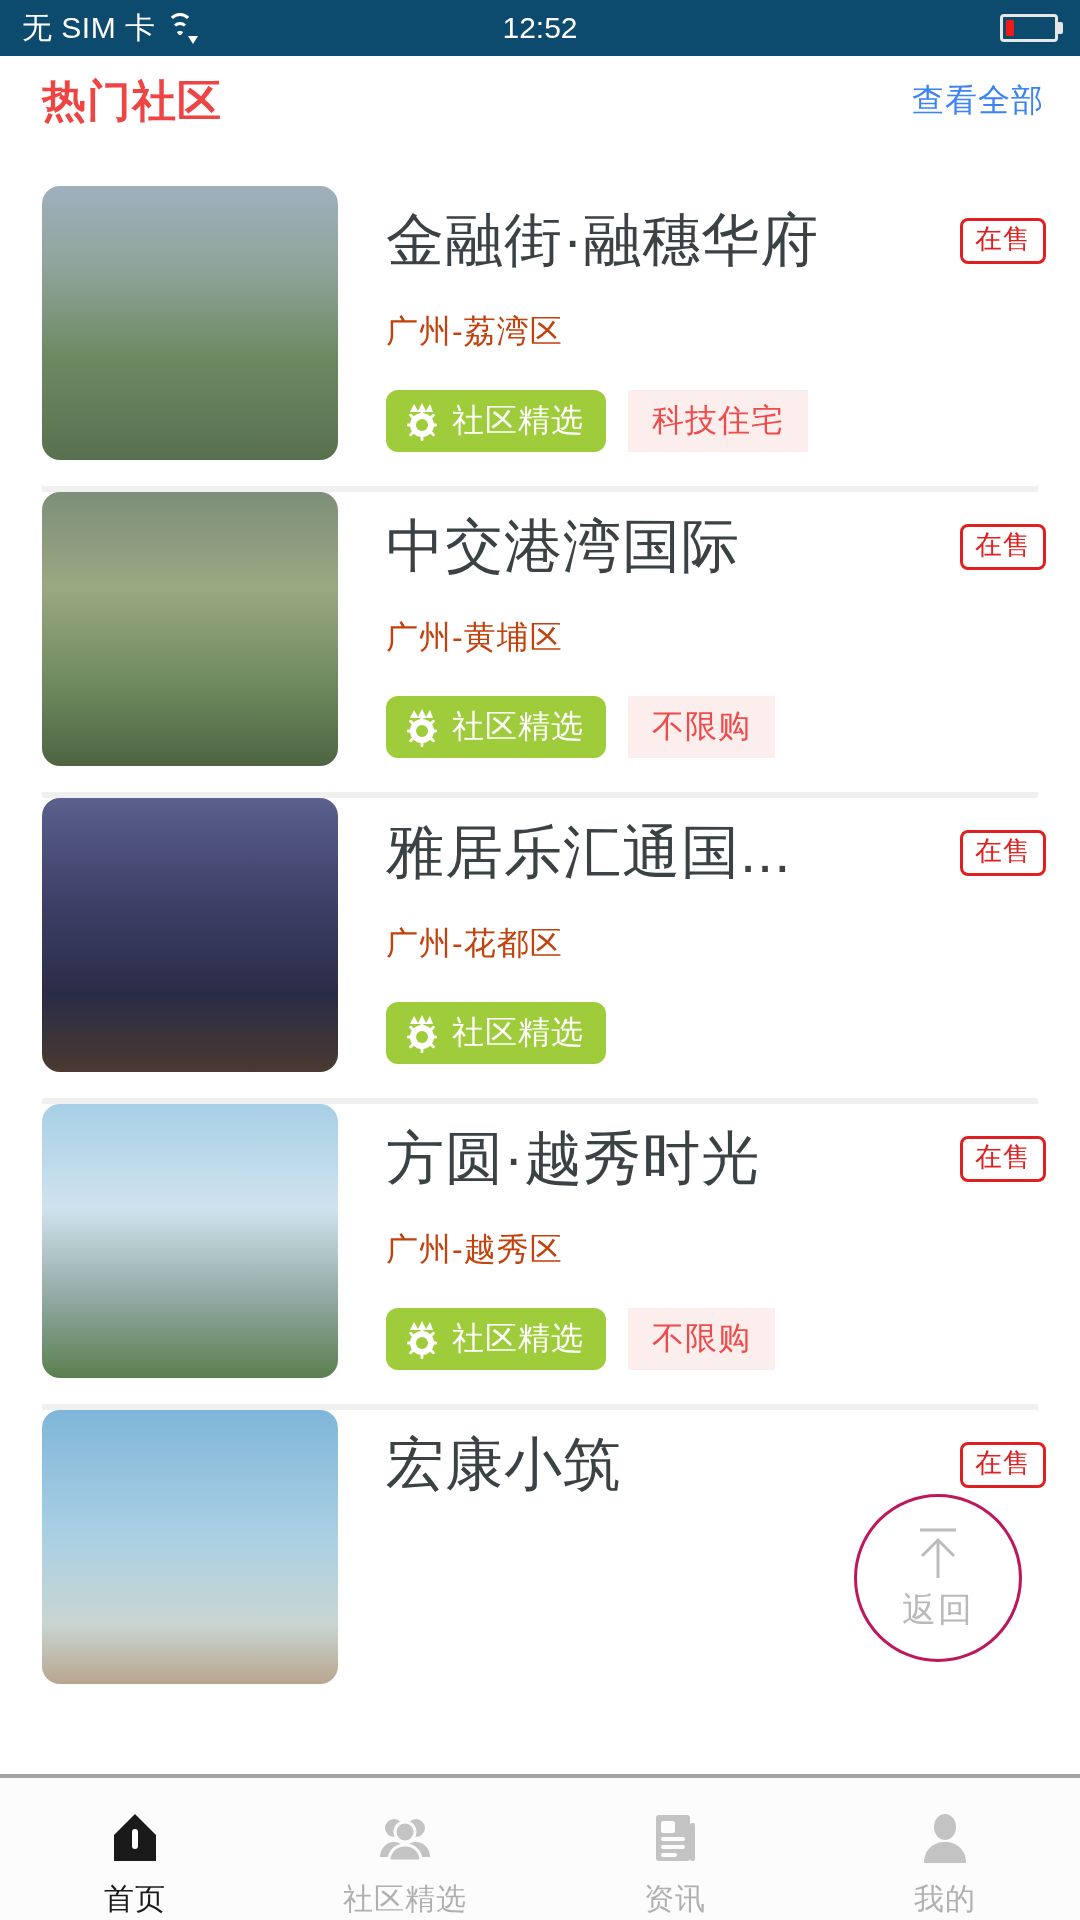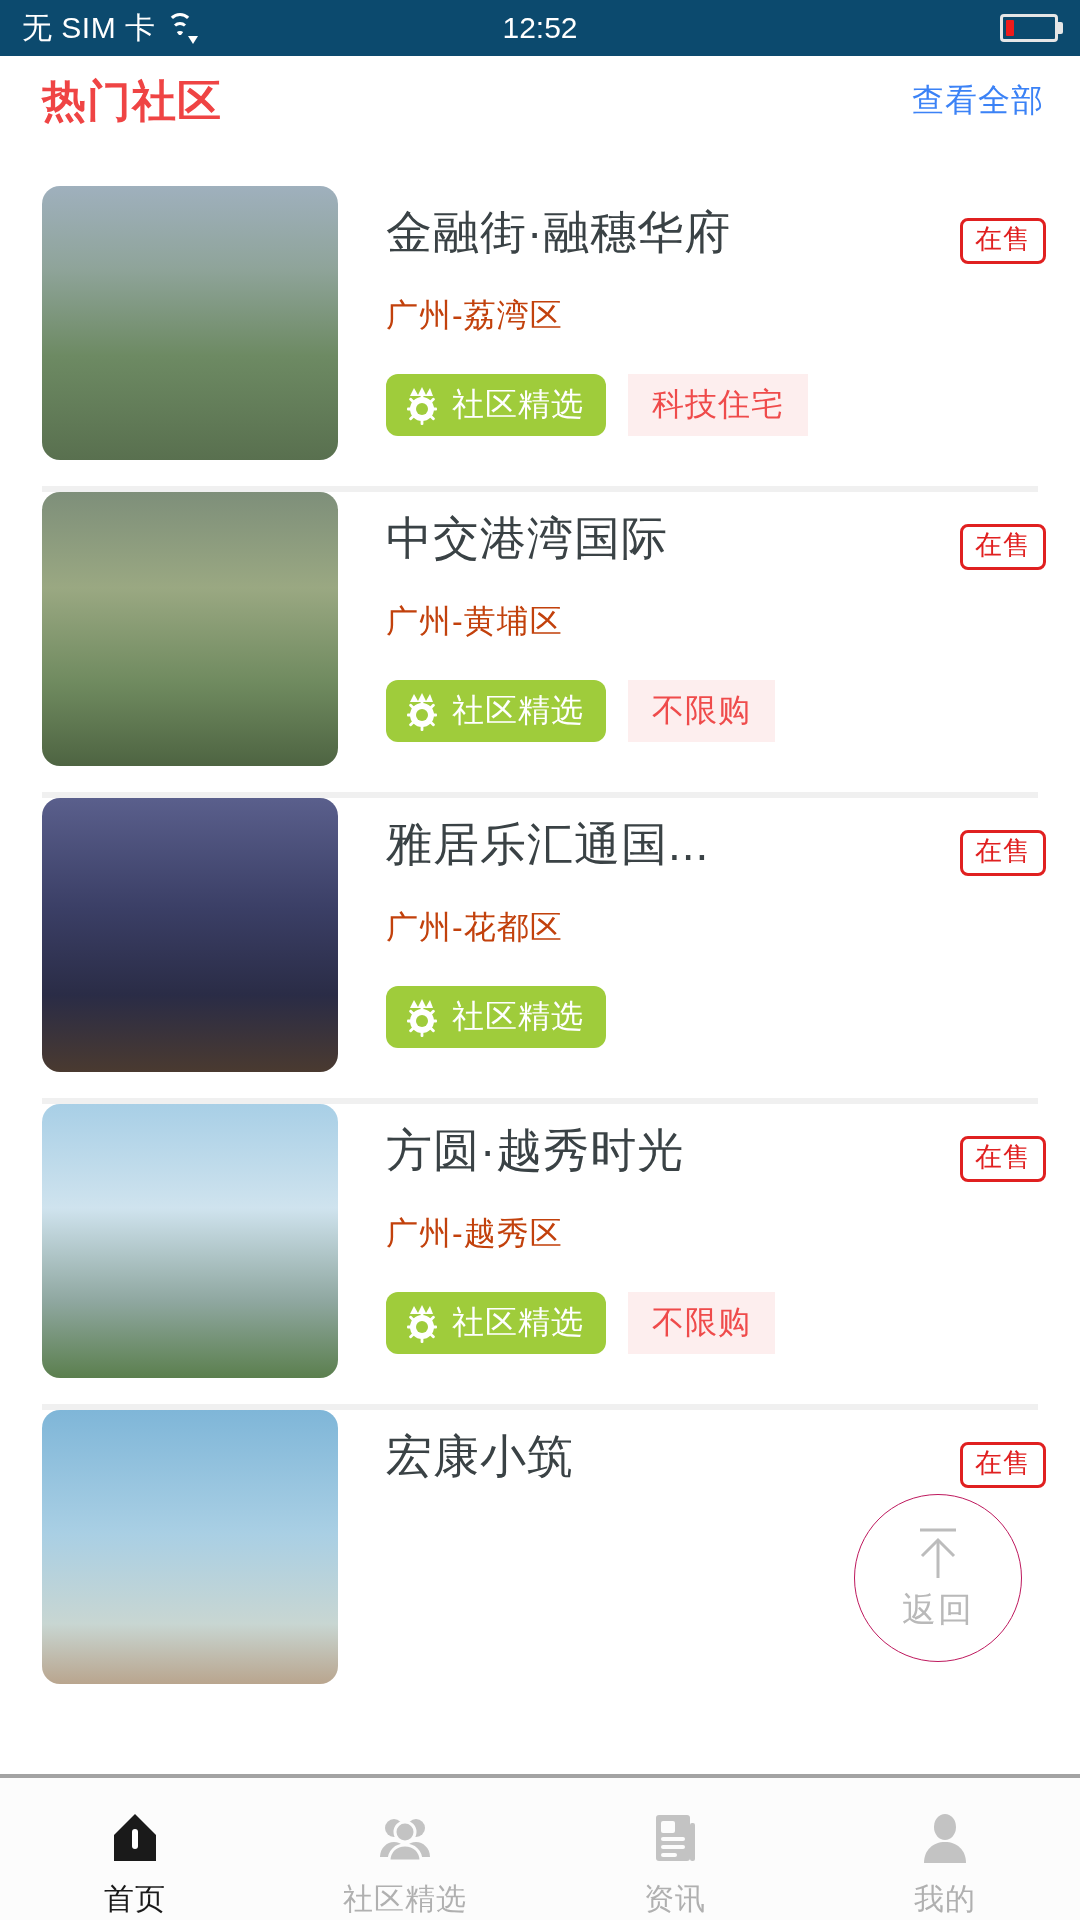"金融街·融穗华府" .name { font-size: 46px -> 58px }
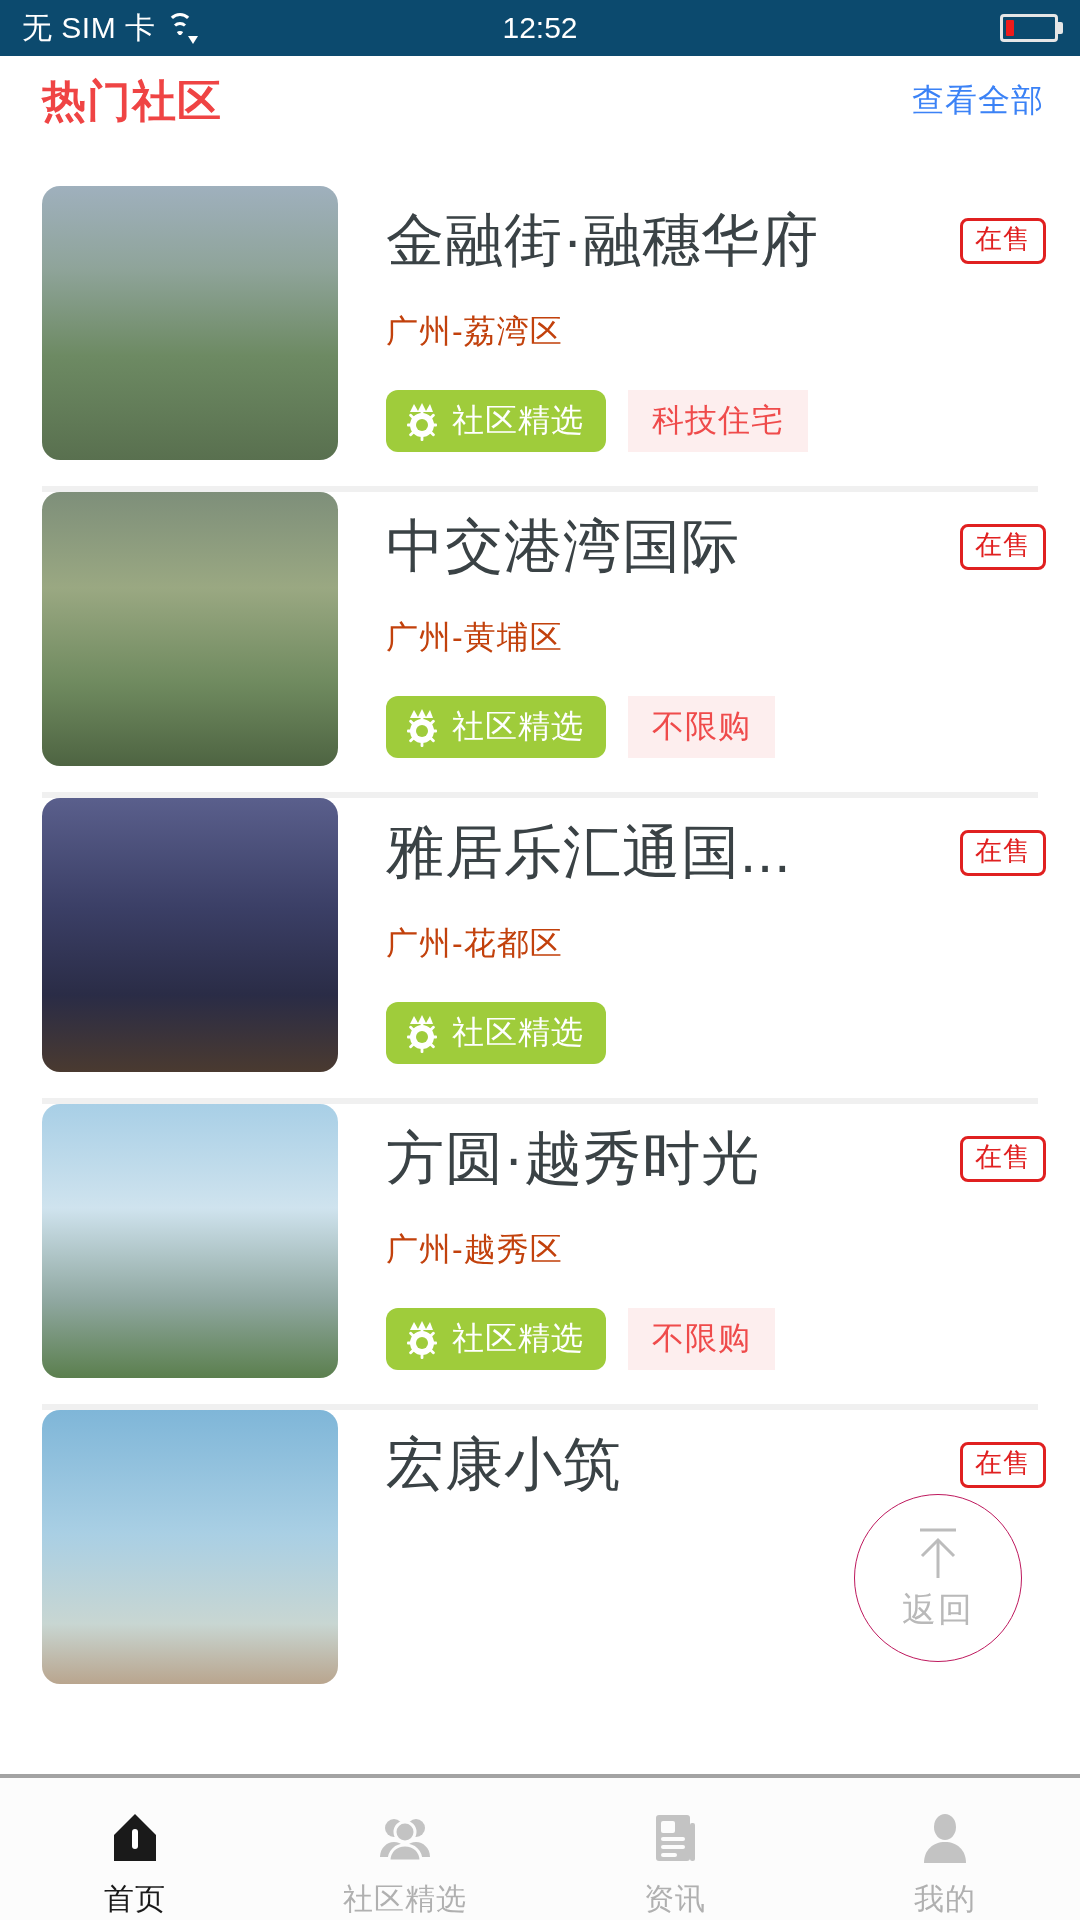"返回" .fab { border: 1px solid #be185d -> 3px solid #be185d }
